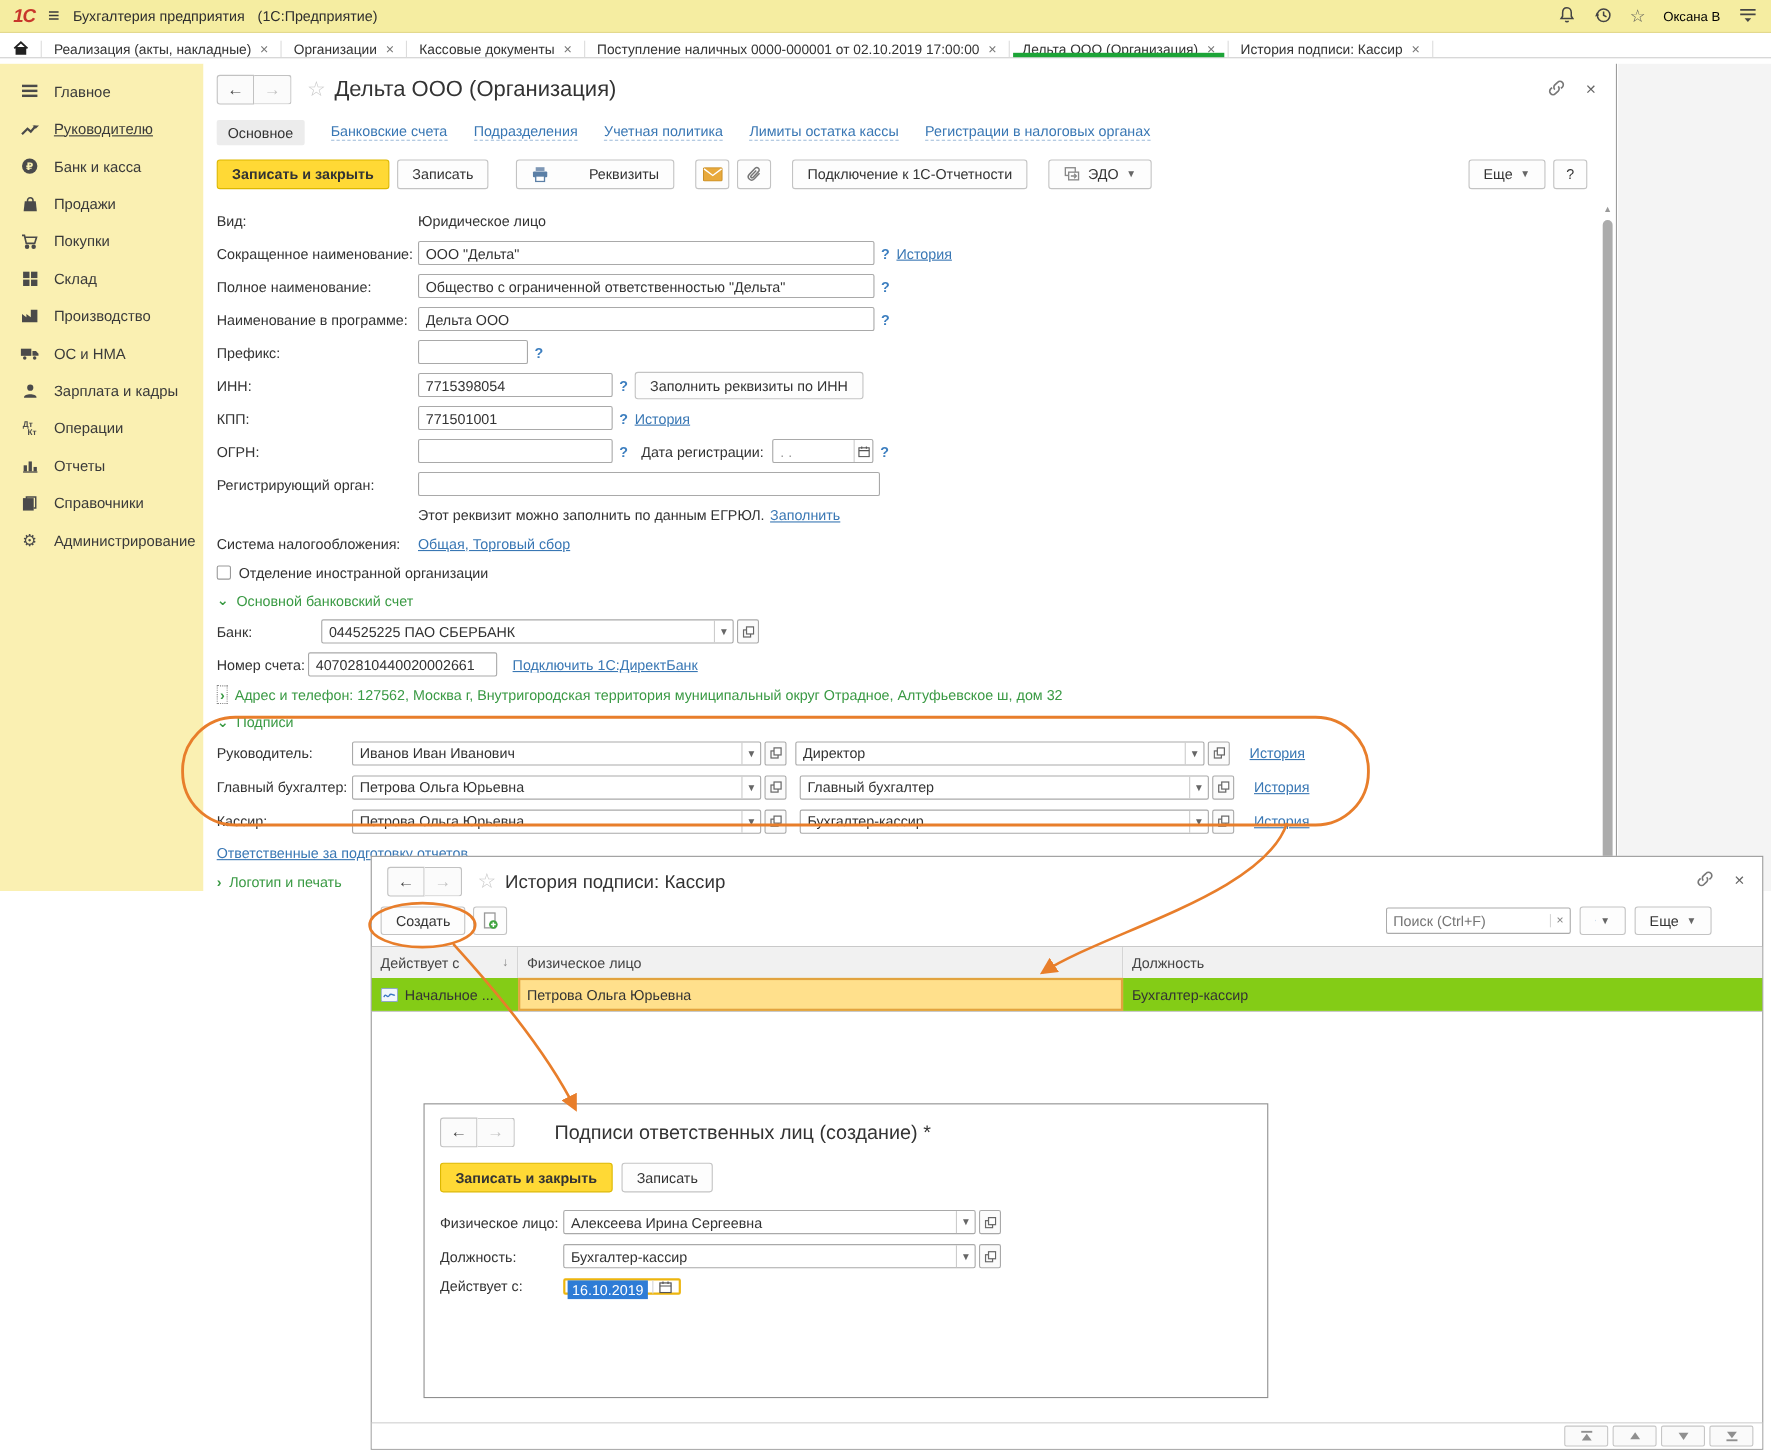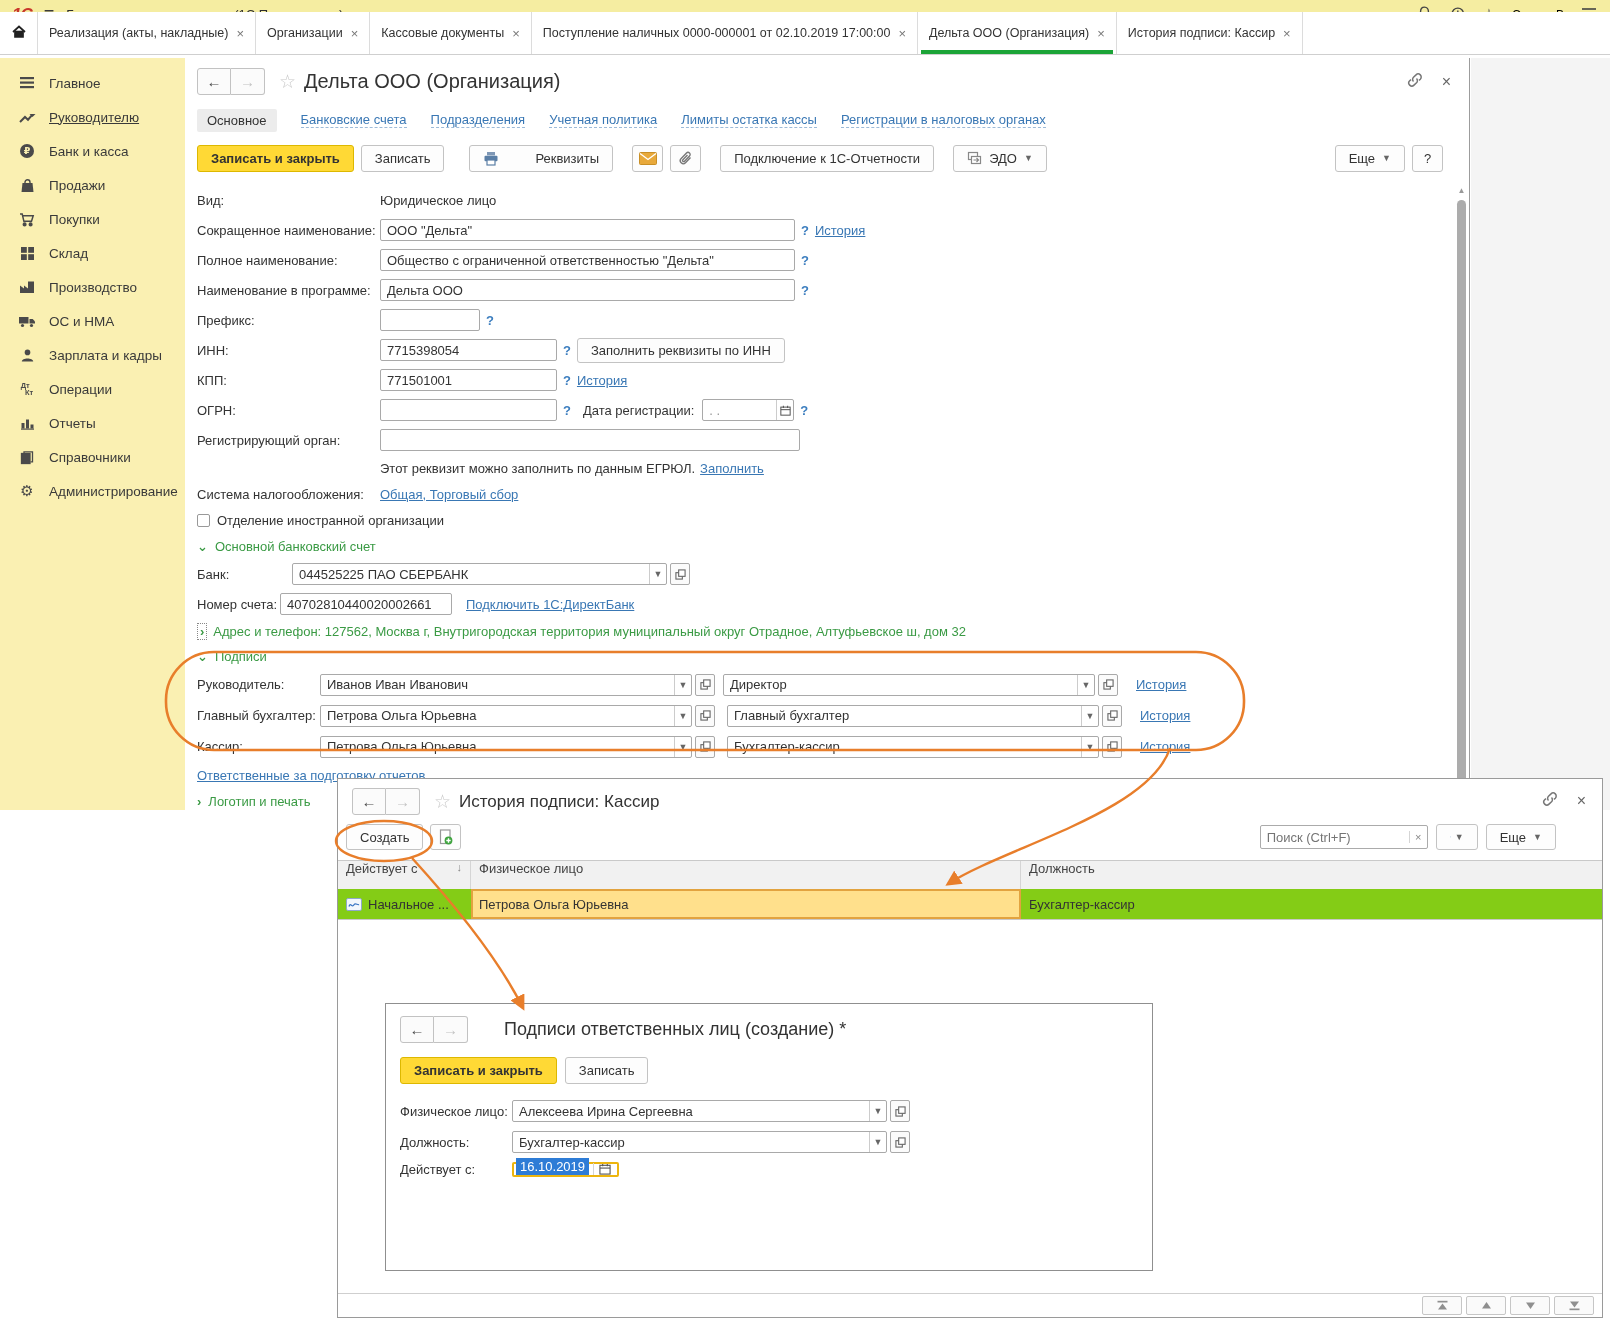"Реализация (акты, накладные)" .tabbar { height: 43px -> 16px; top: 12px -> 37px }
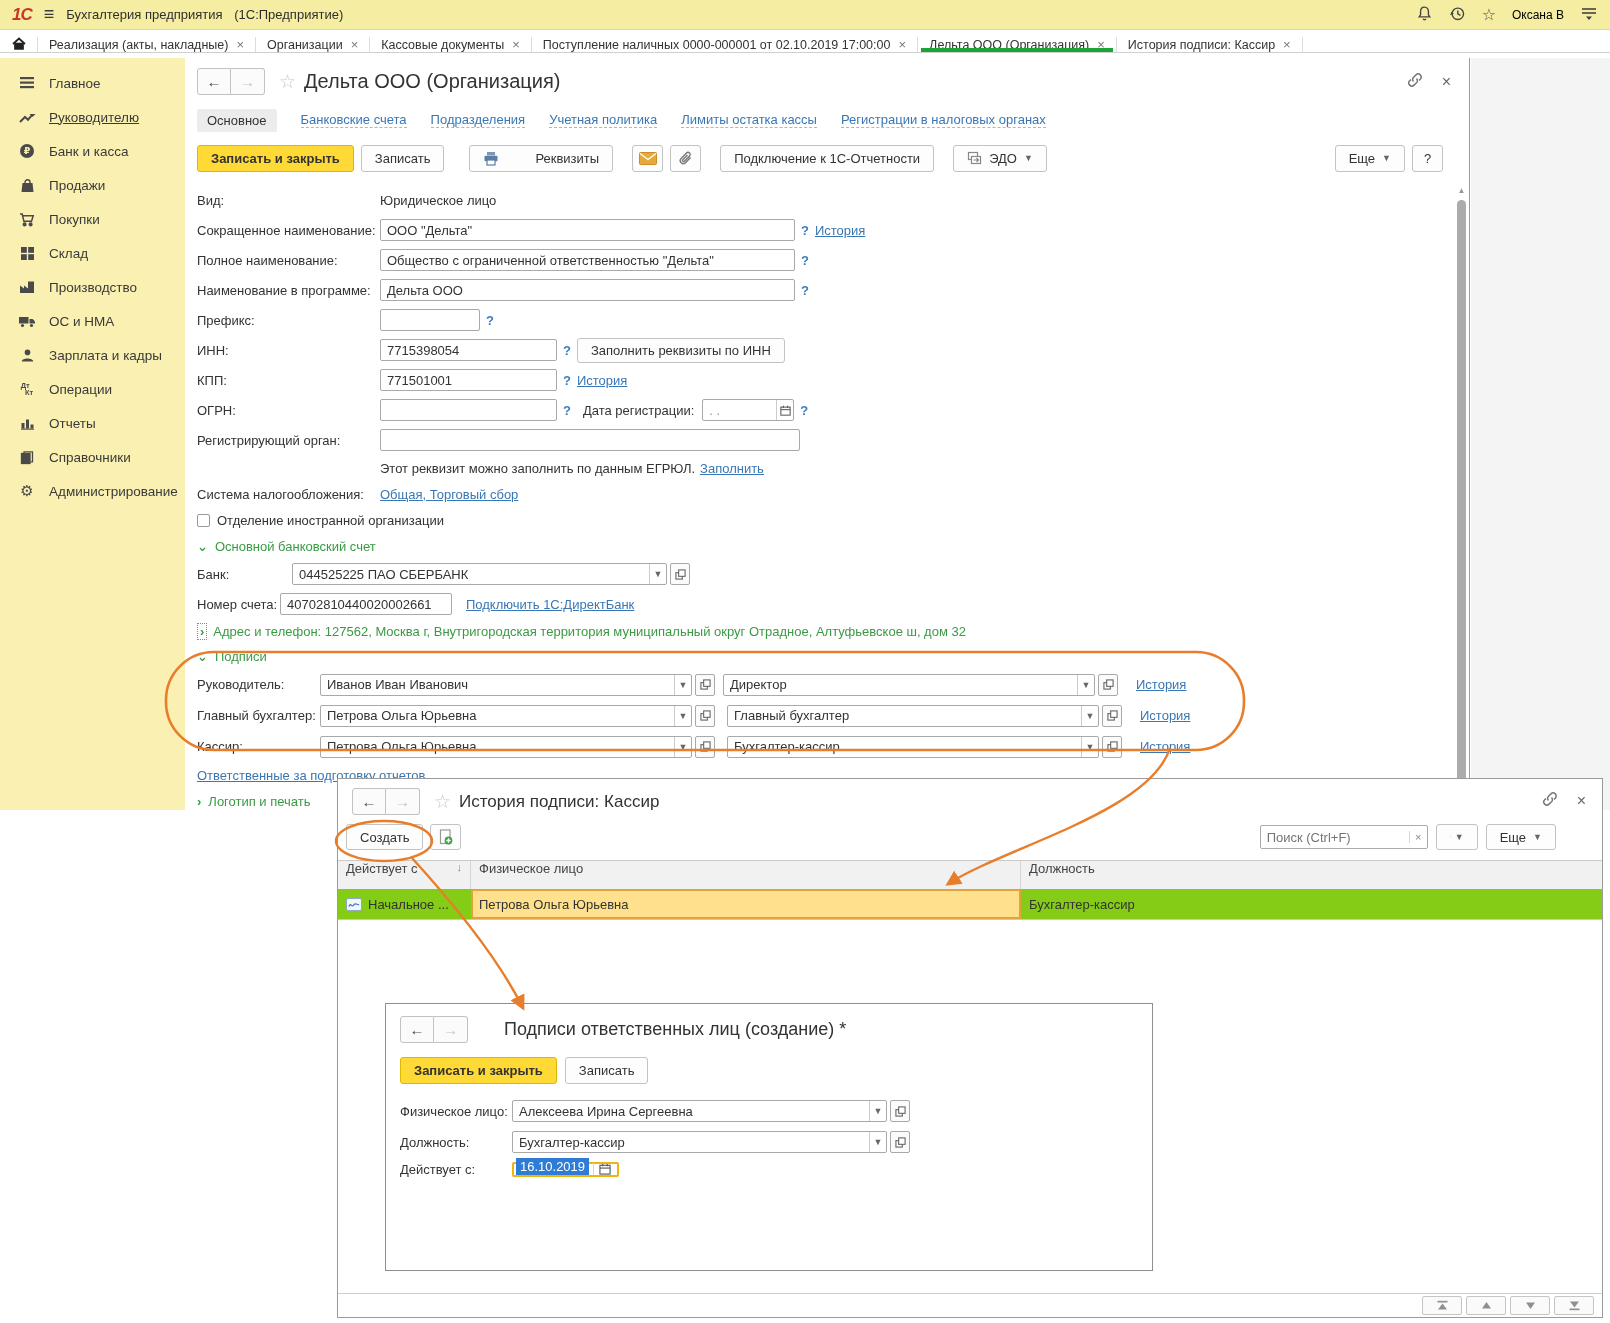"Действует с" .th { align-items: none -> center }
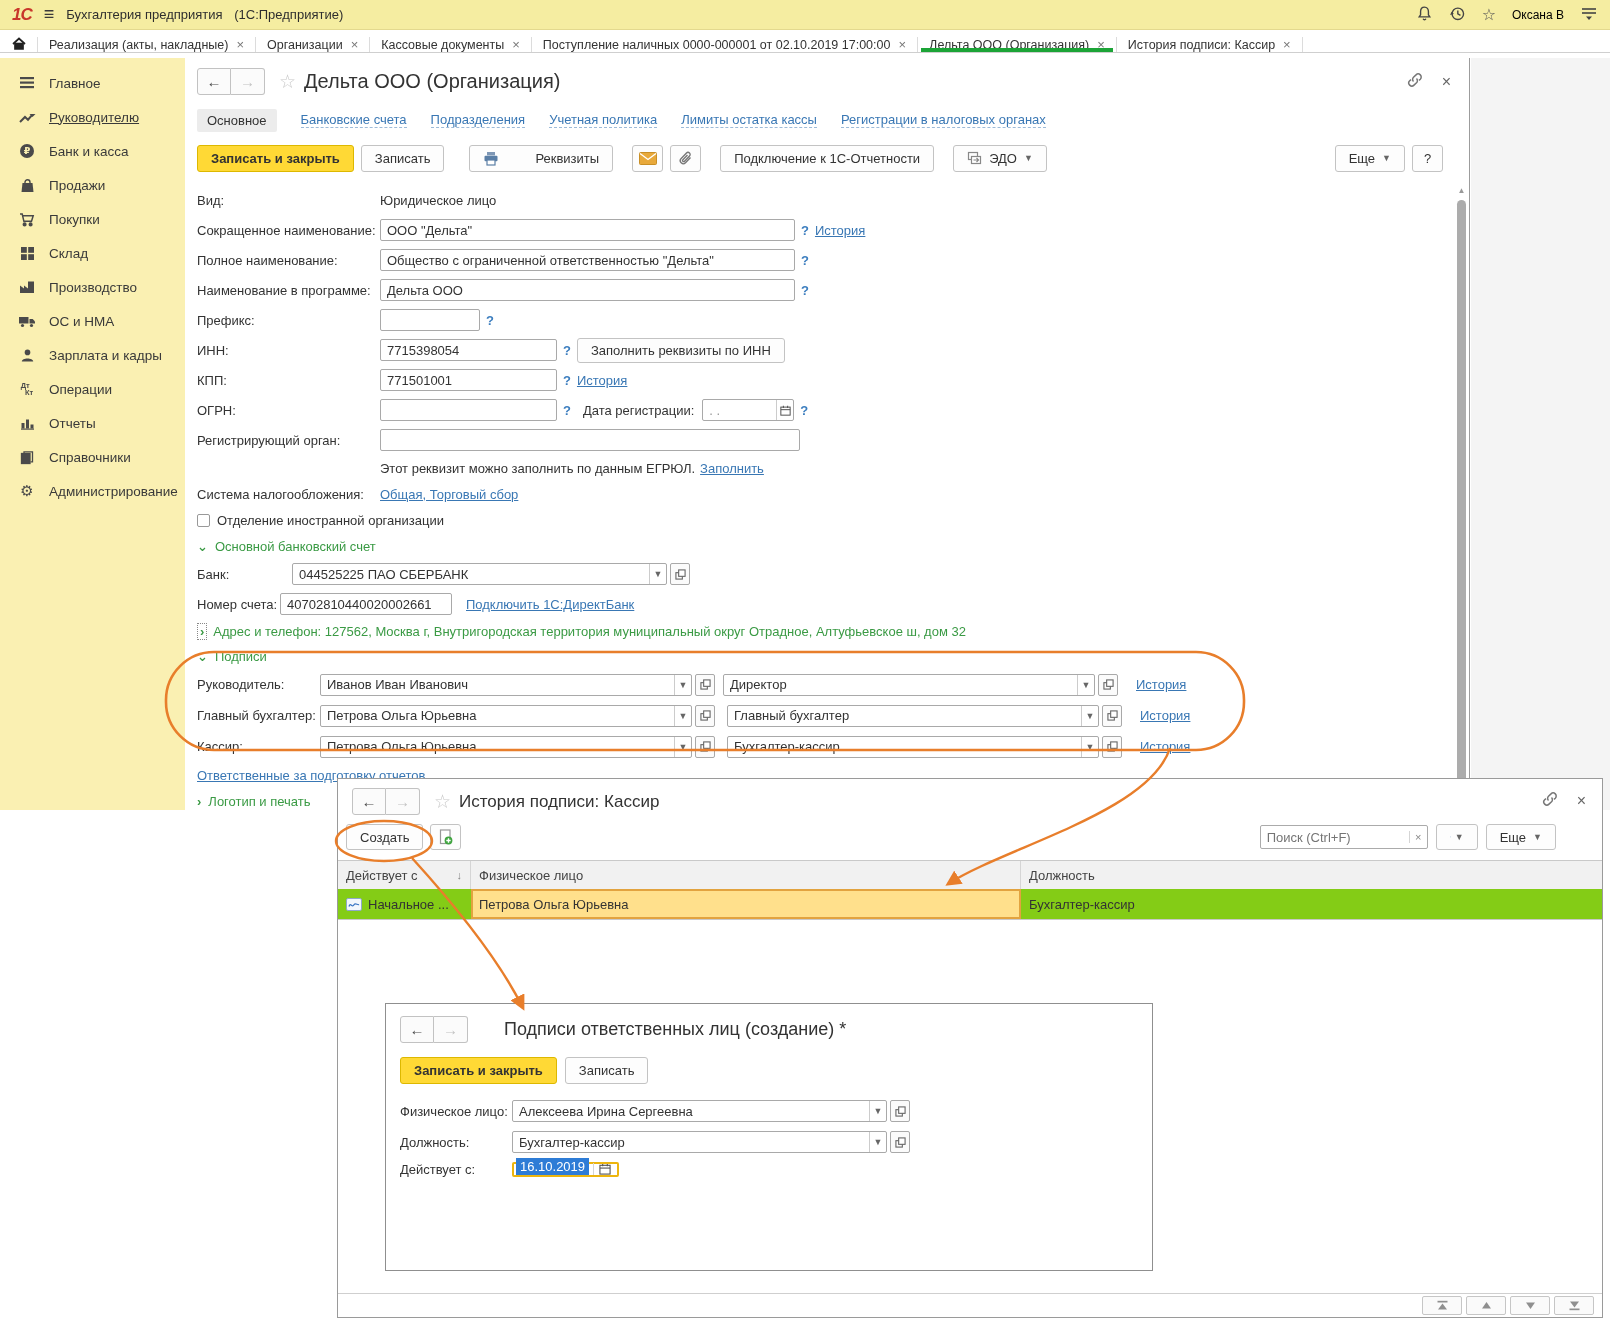"16.10.2019" .datewrap { align-items: flex-end -> flex-start }
